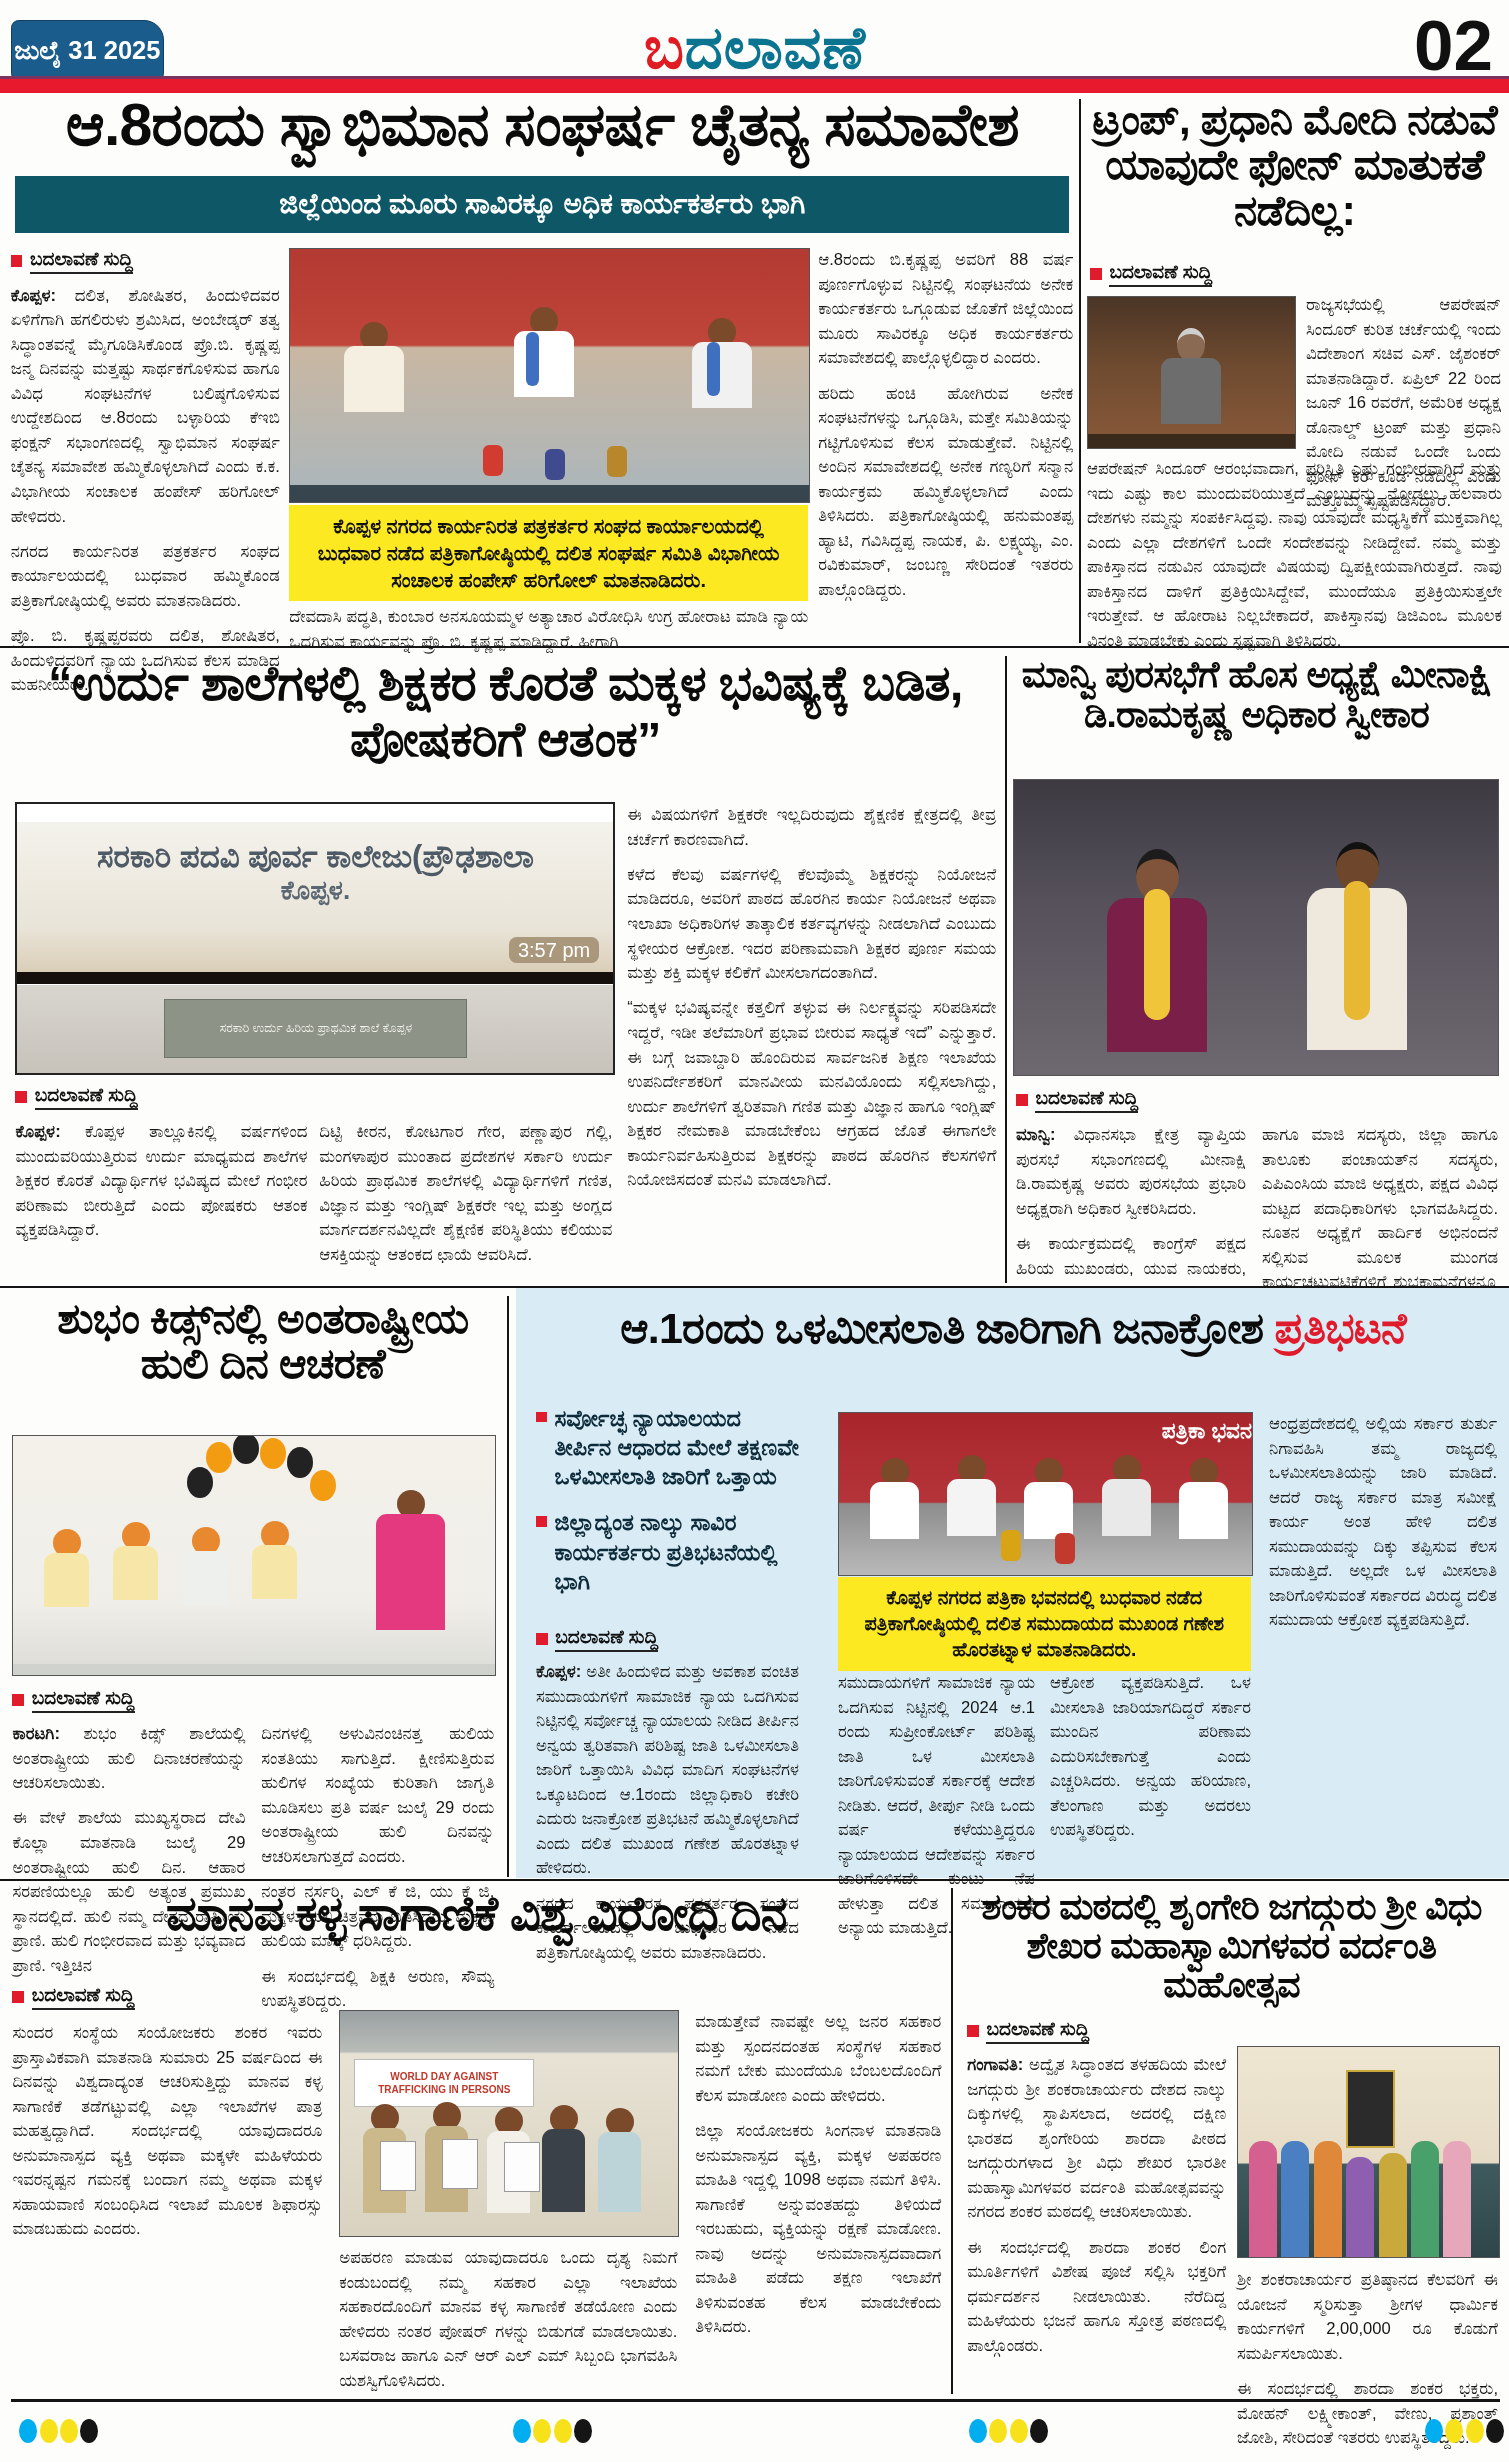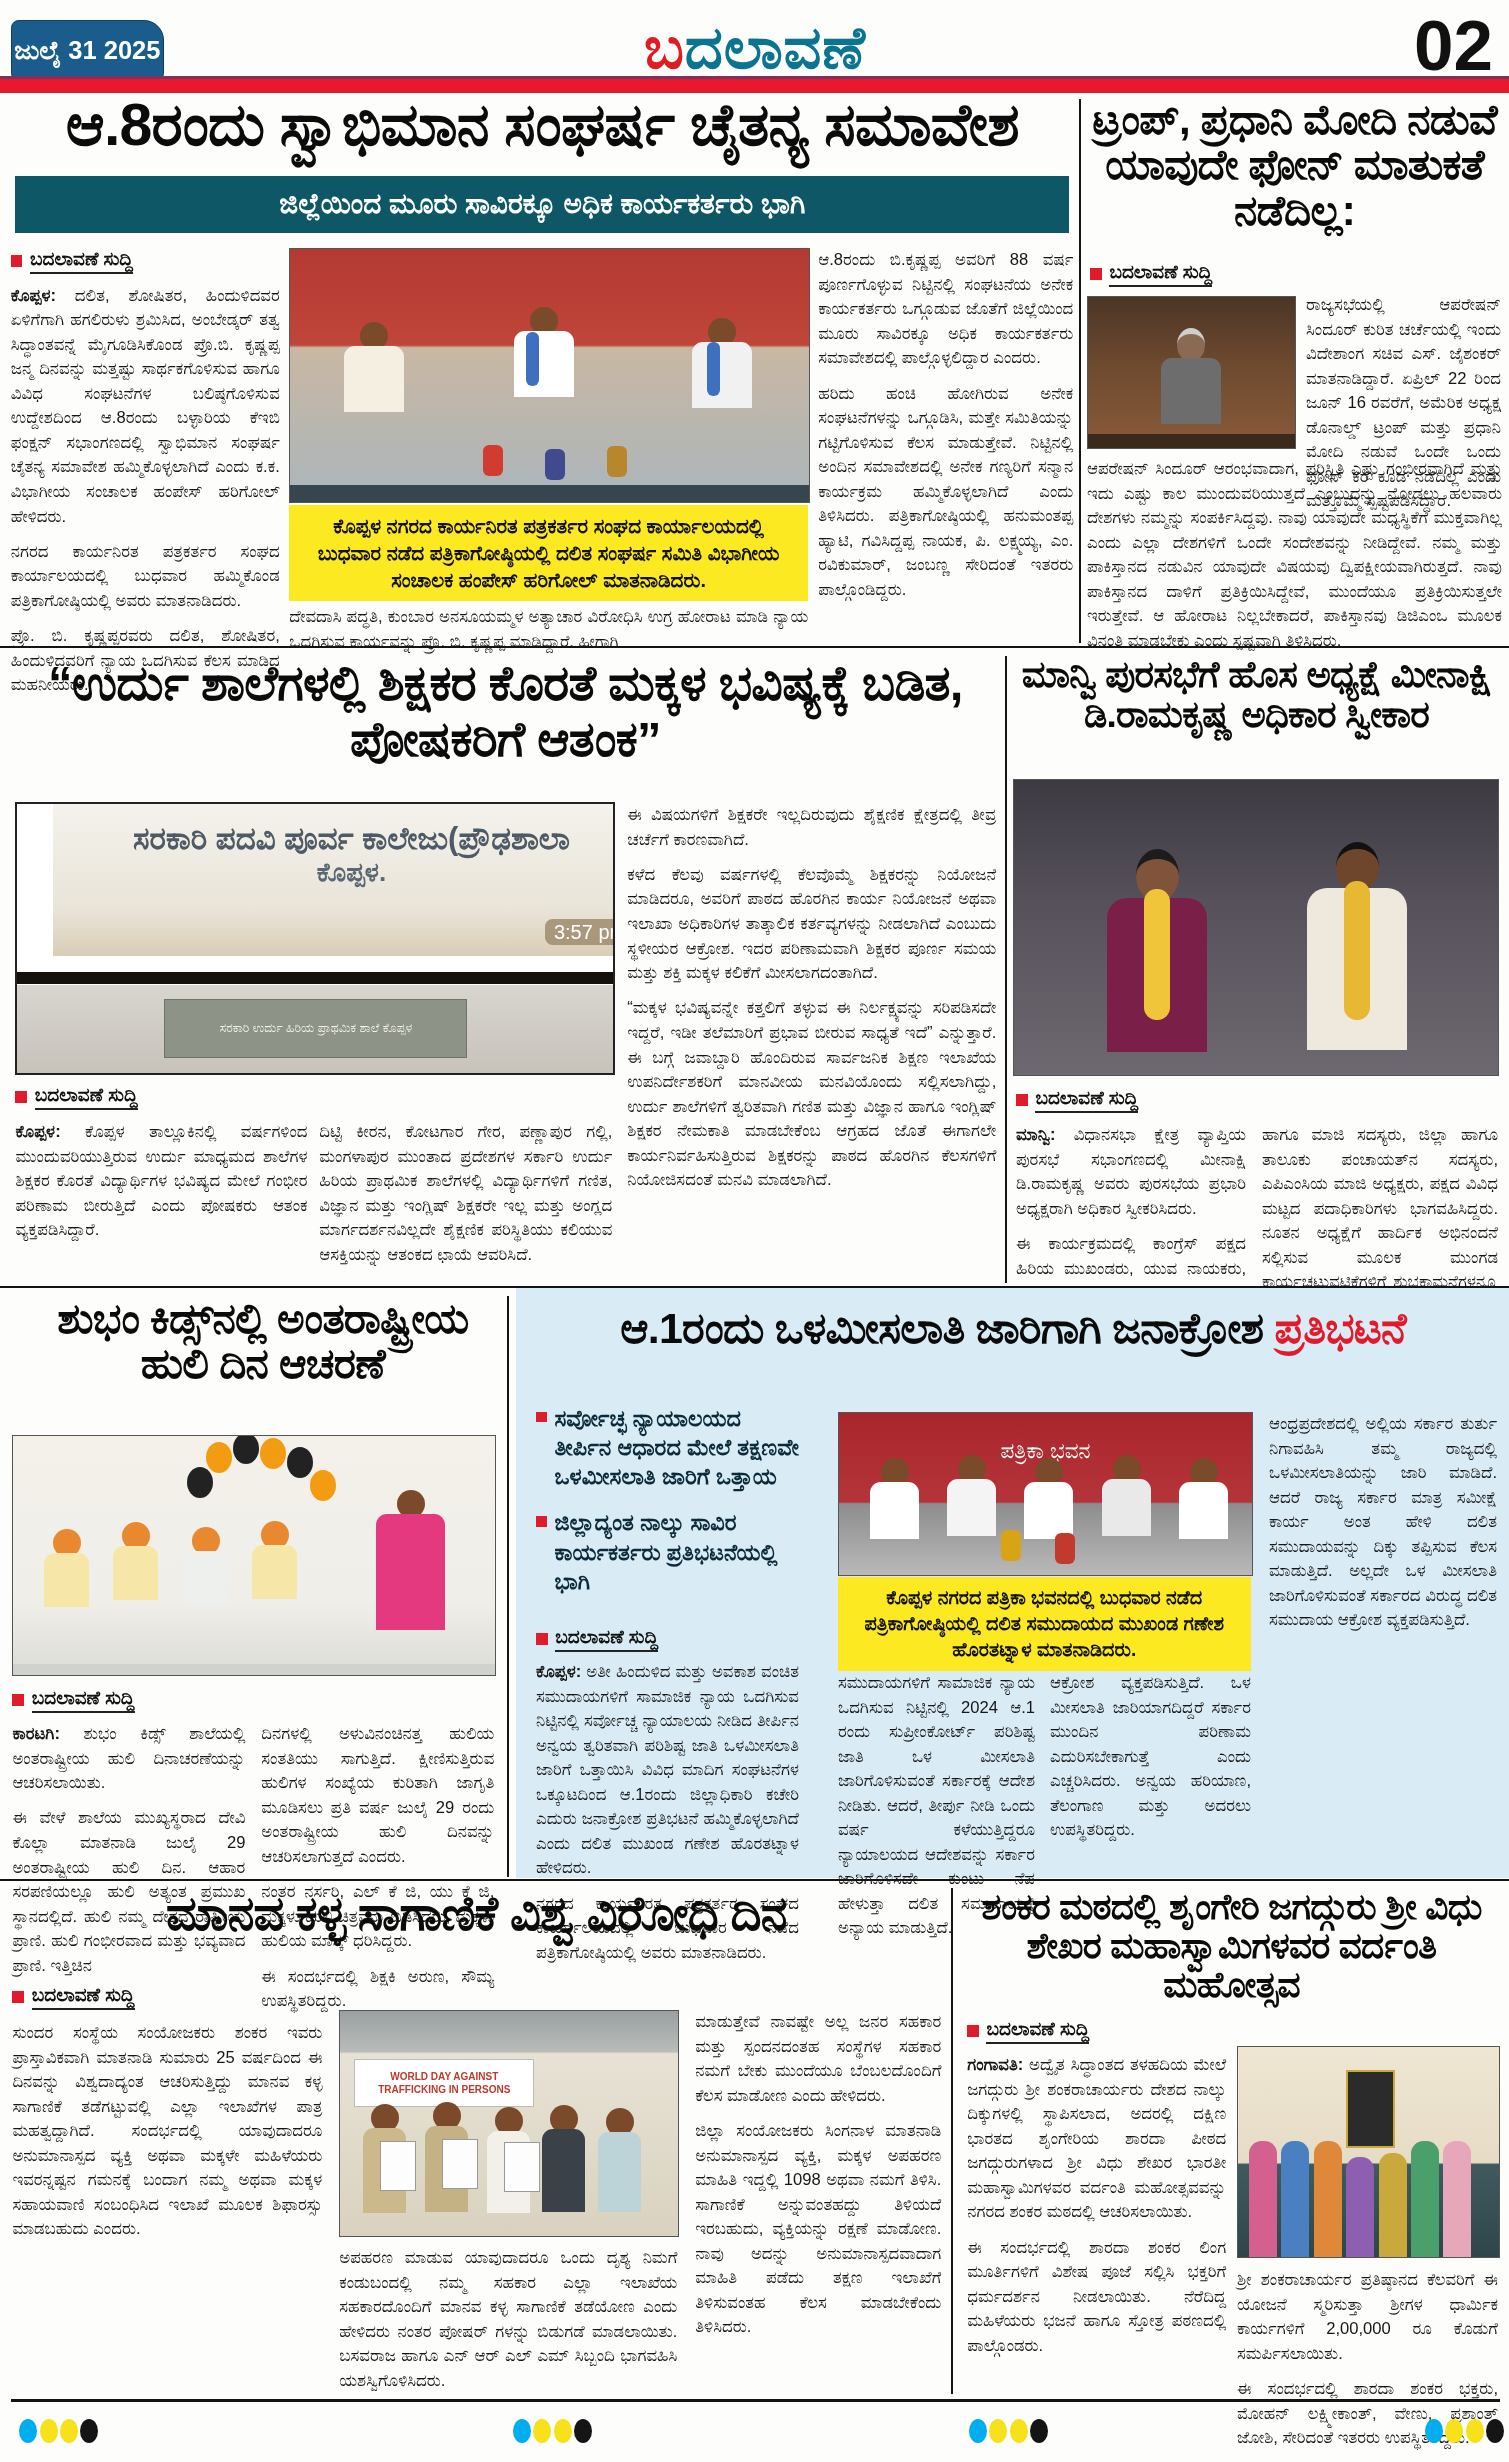"ಸರಕಾರಿ ಪದವಿ ಪೂರ್ವ ಕಾಲೇಜು(ಪ್ರೌಢಶಾಲಾ" div.abs { margin-left: 36px -> none; top: 0 -> 18px }
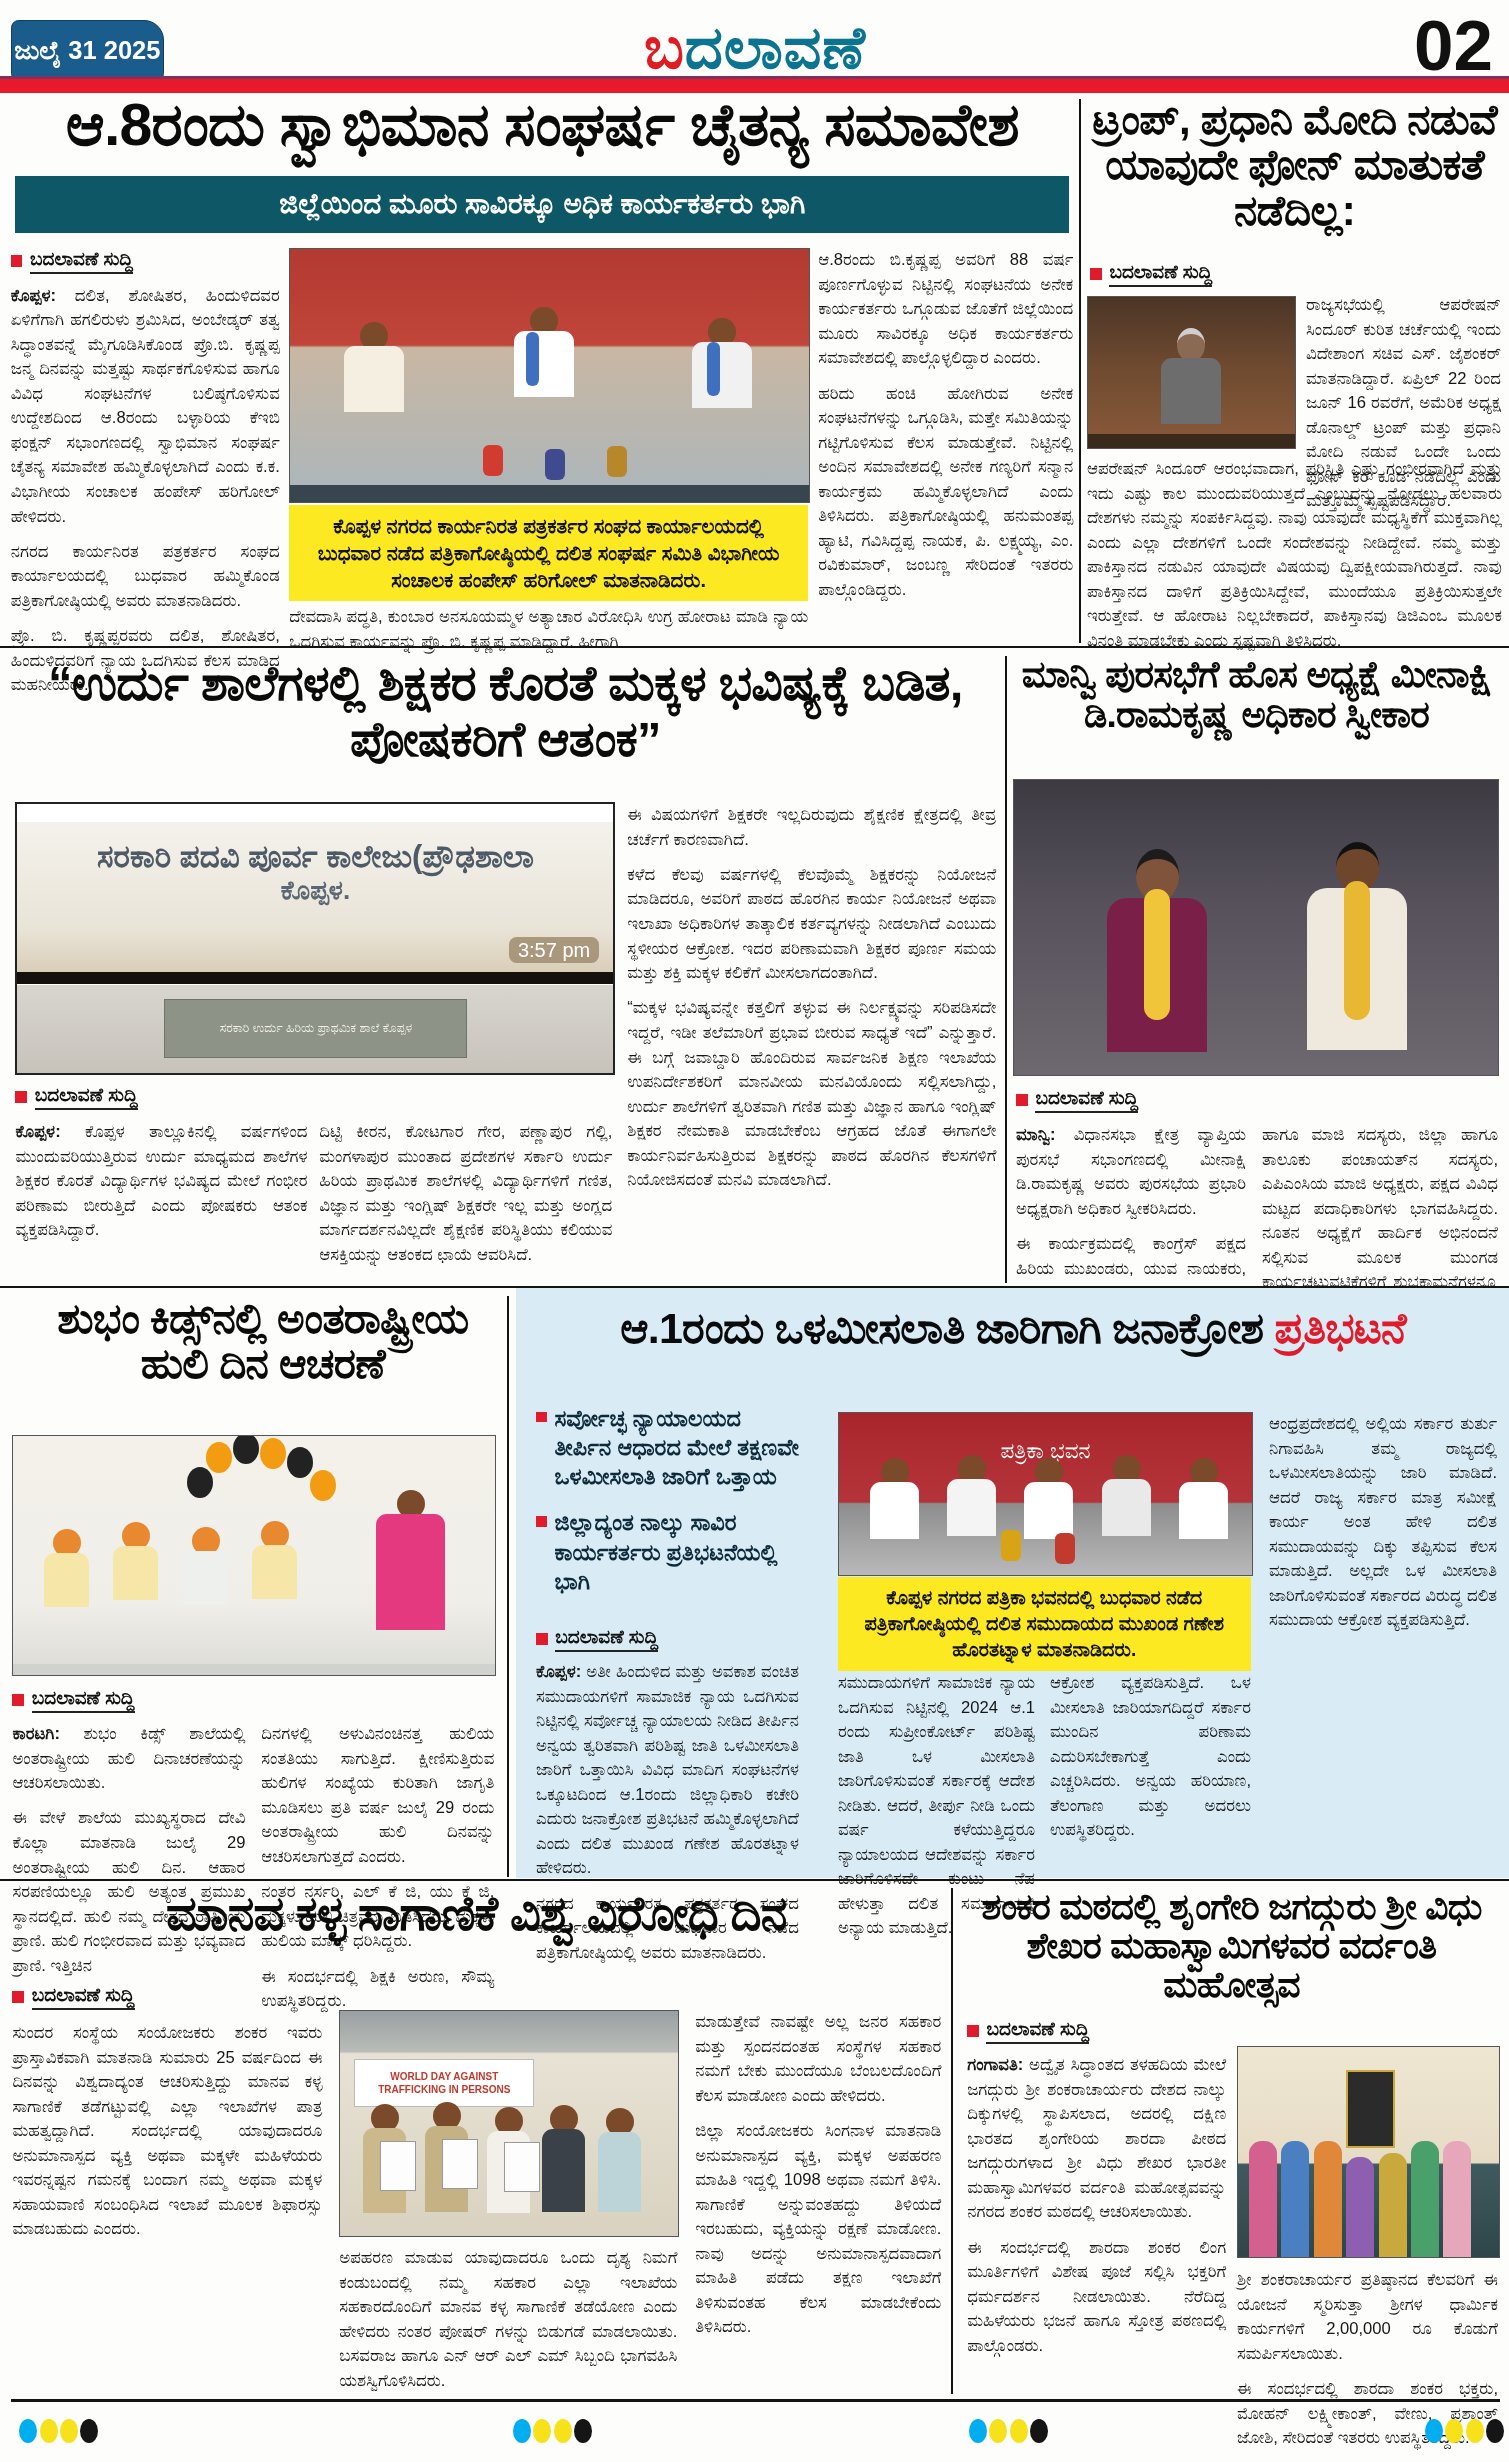"ಪತ್ರಿಕಾ ಭವನ" div.abs { font-weight: normal -> bold; margin-top: 20px -> none; text-align: center -> right }
